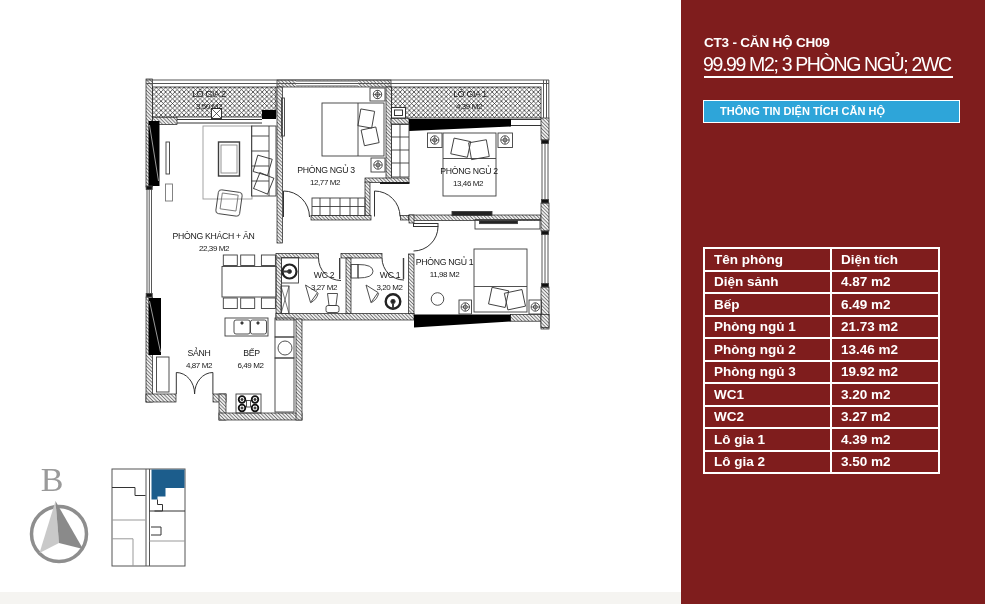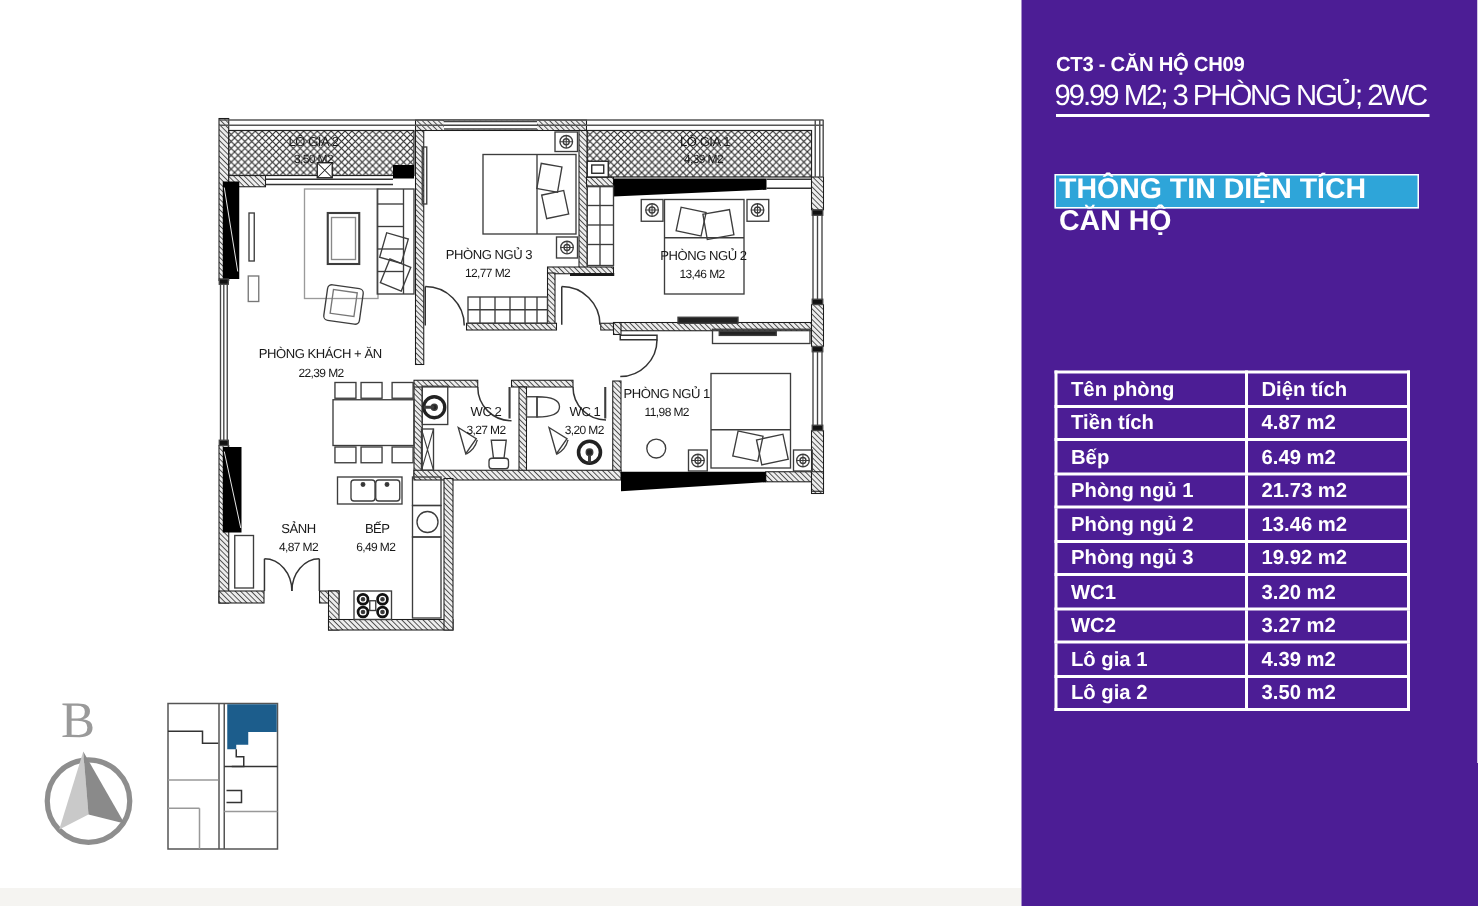"CT3 - CĂN HỘ CH09" #panel { background: #4c1d95 -> #7f1d1d }
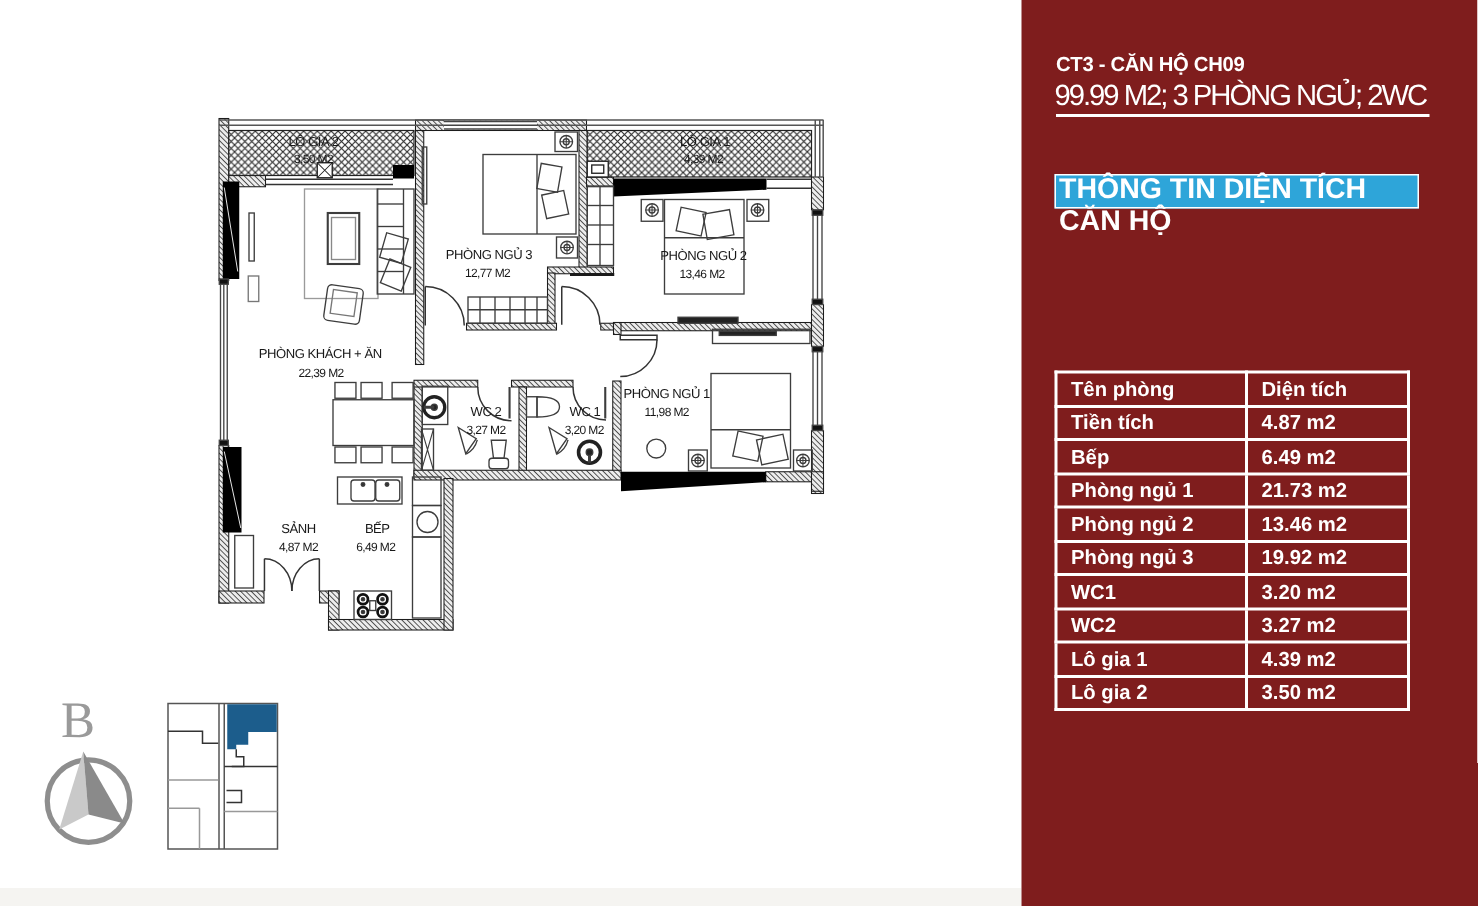"THÔNG TIN DIỆN TÍCH CĂN" .hdr { font-size: 19px -> 11px; padding-left: 2px -> 16px; top: 116px -> 100px }
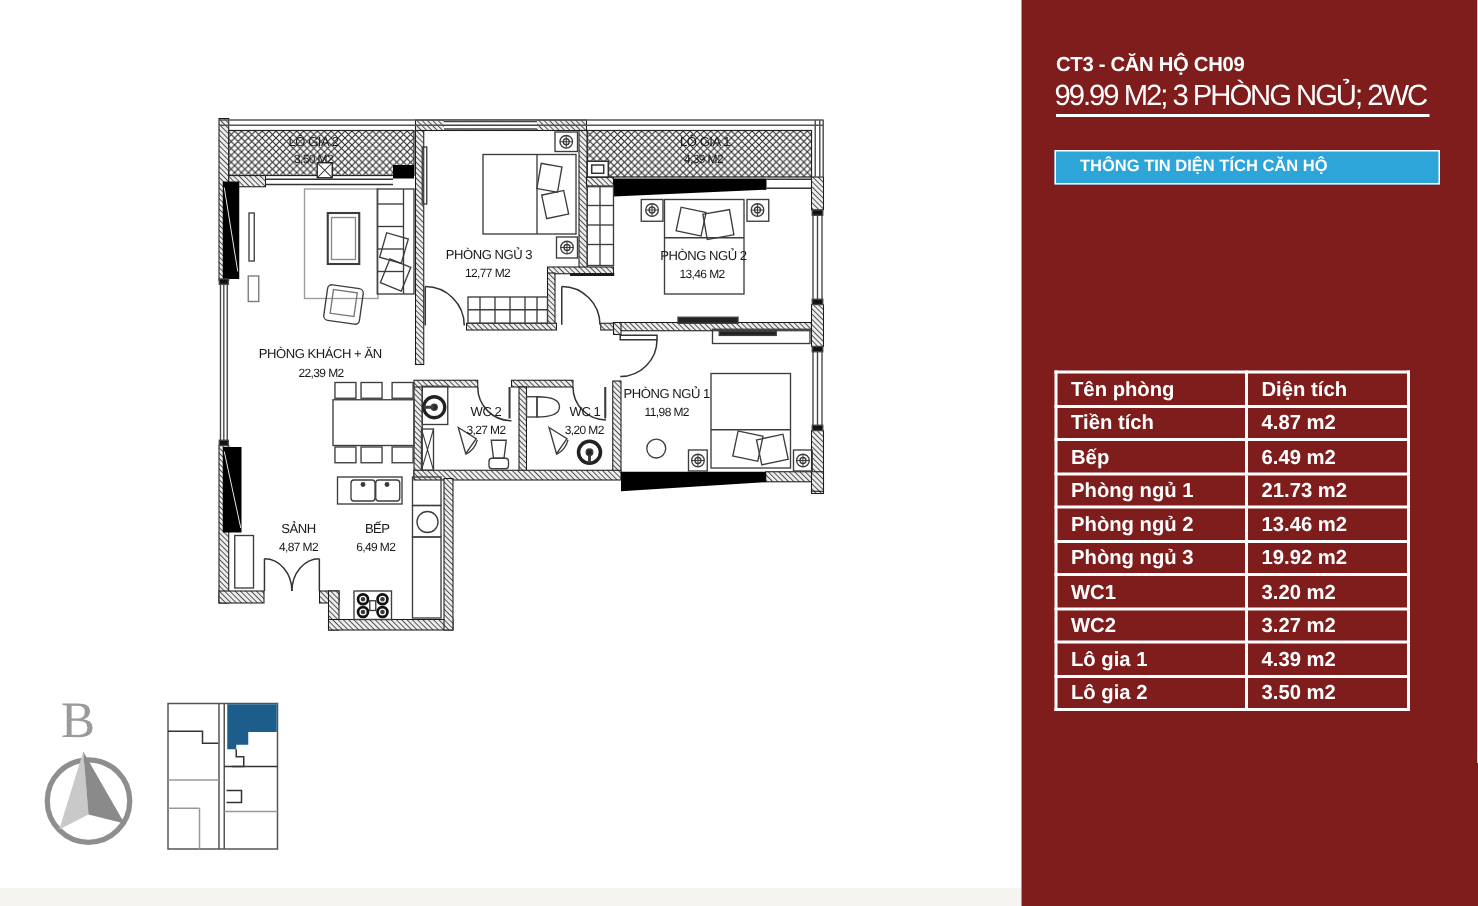"Tiền tích" td { text: Tiền tích -> Diện sảnh }
